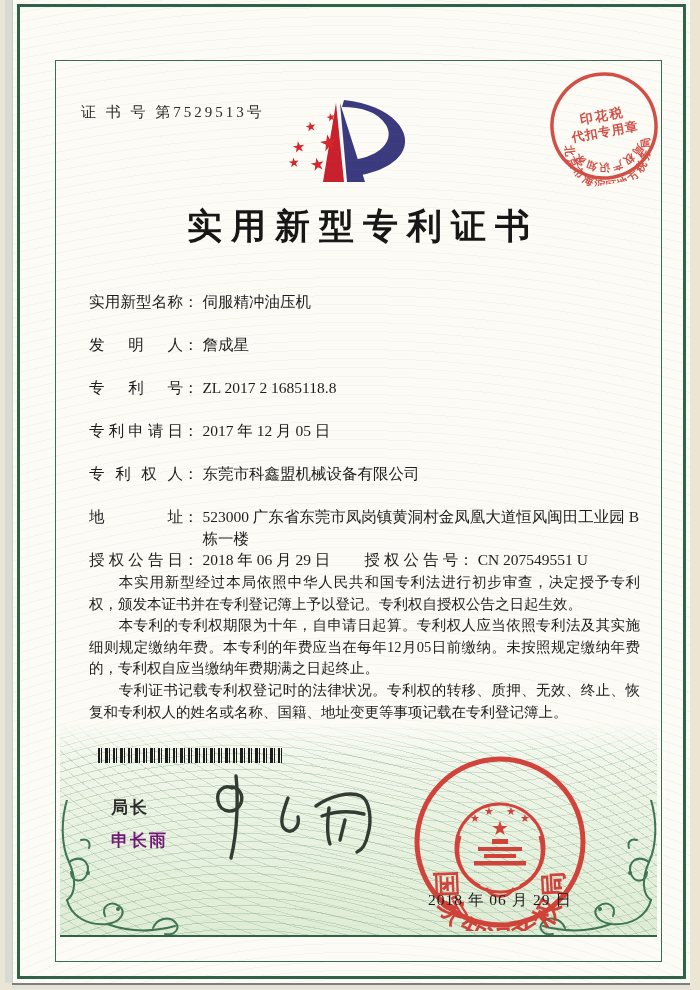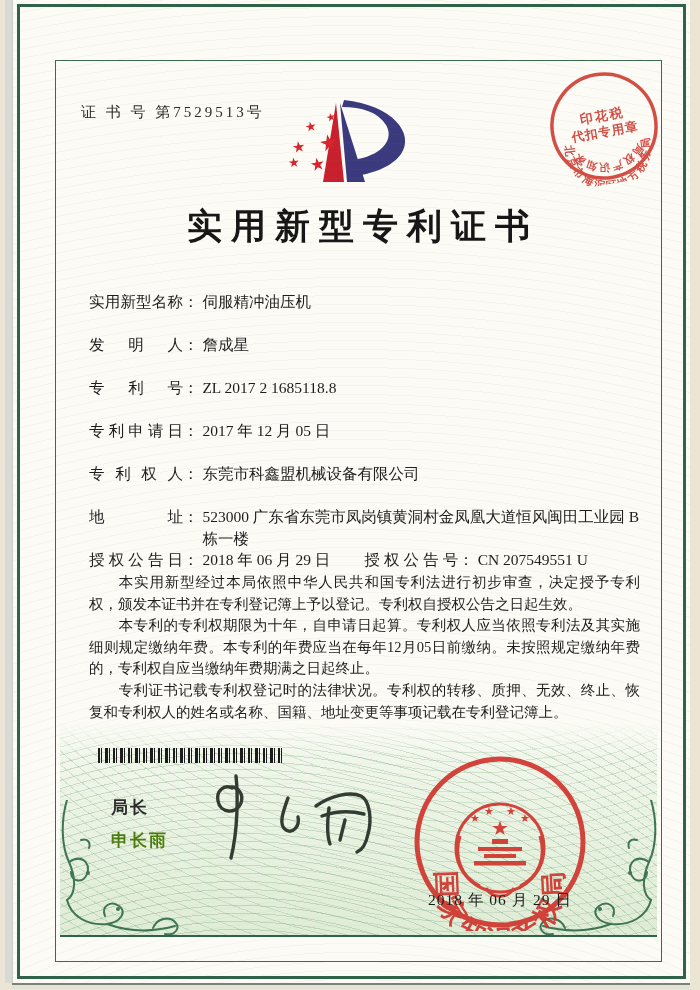"申长雨" .director-name { color: #4d7c0f -> #701a75 }
